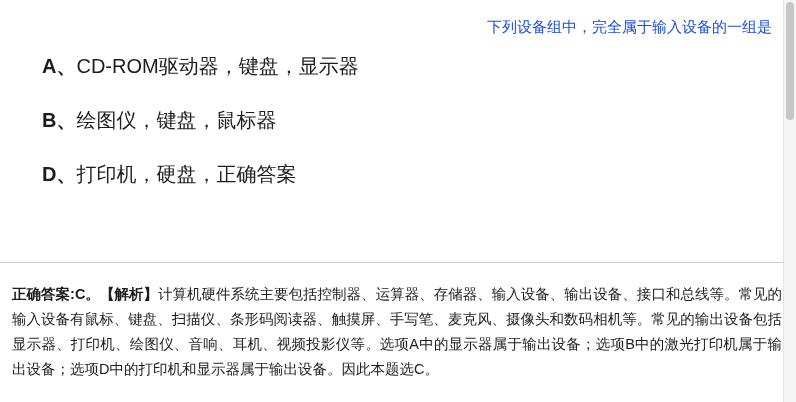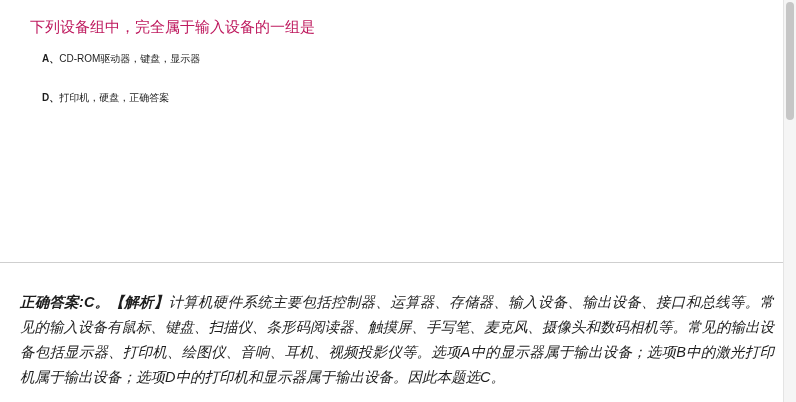"下列设备组中，完全属于输入设备的一组是" .stem { color: #be185d -> #1d4ed8; text-align: none -> right }
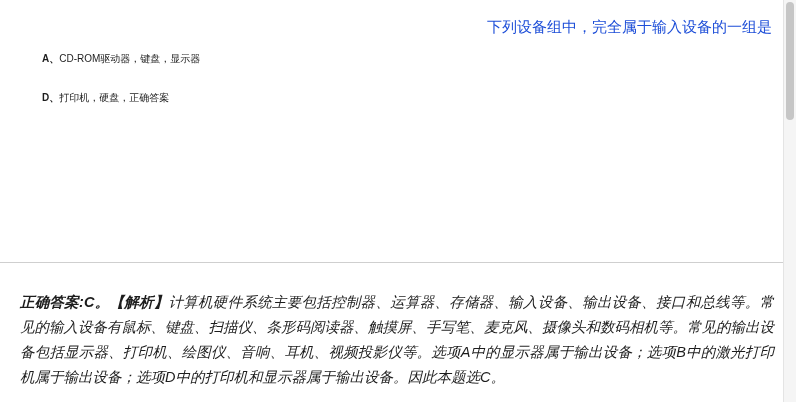"A、CD-ROM驱动器，键盘，显示器" .option { font-size: 10px -> 20px }
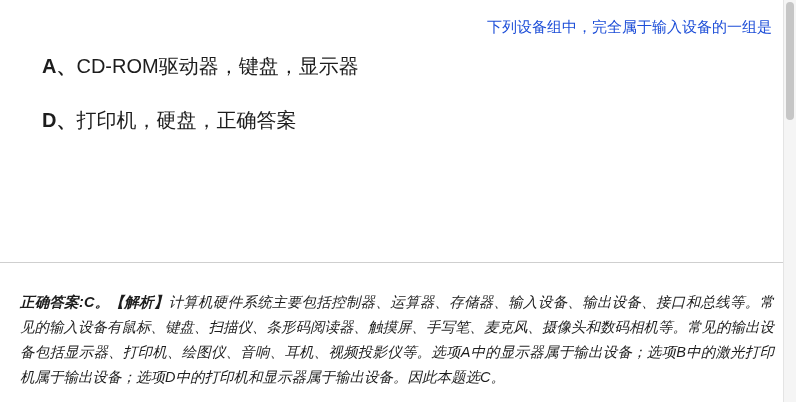"B、绘图仪，键盘，鼠标器" li.option { html: none -> <li> <span>B、</span><span>绘图仪，键盘，鼠标器</span> </li> }
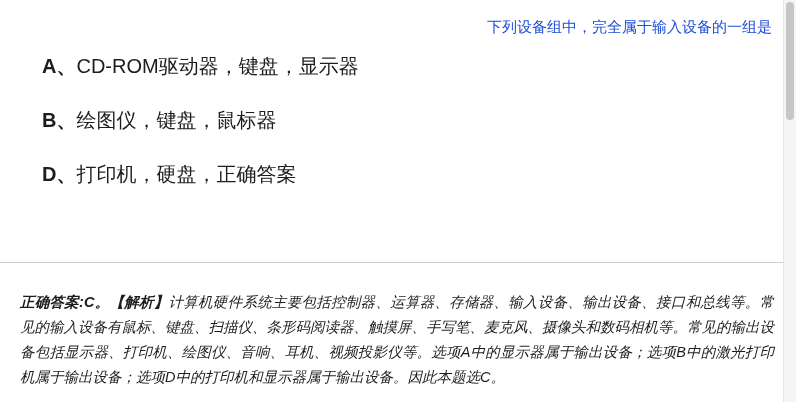"正确答案:C。【解析】计算机硬件系统主要包括控制器、运算器、存储器、输入设备、输" .answer-text { font-style: italic -> none; margin: 8px -> 0 }
